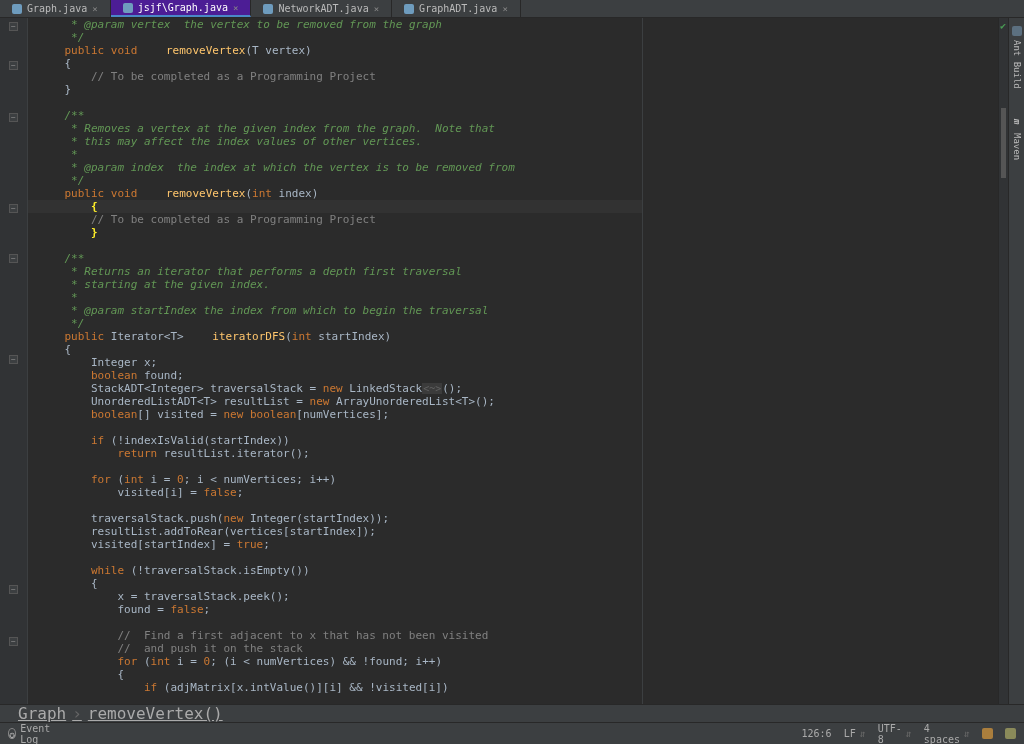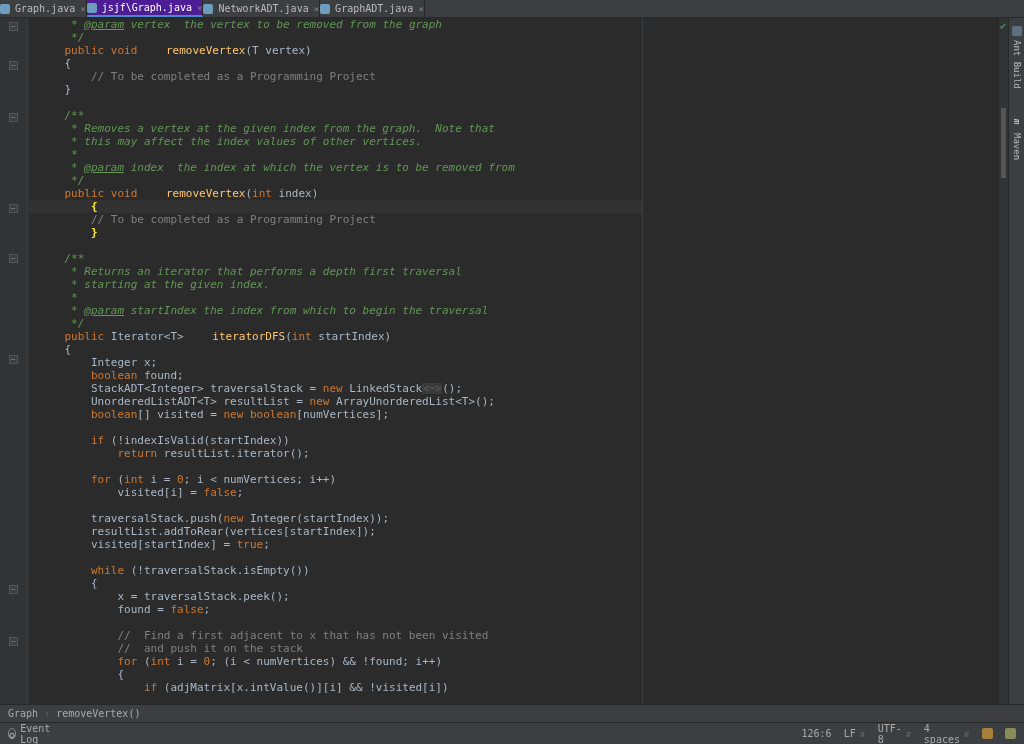"Graph.java" .tab { padding: 0 0 -> 0 12px }
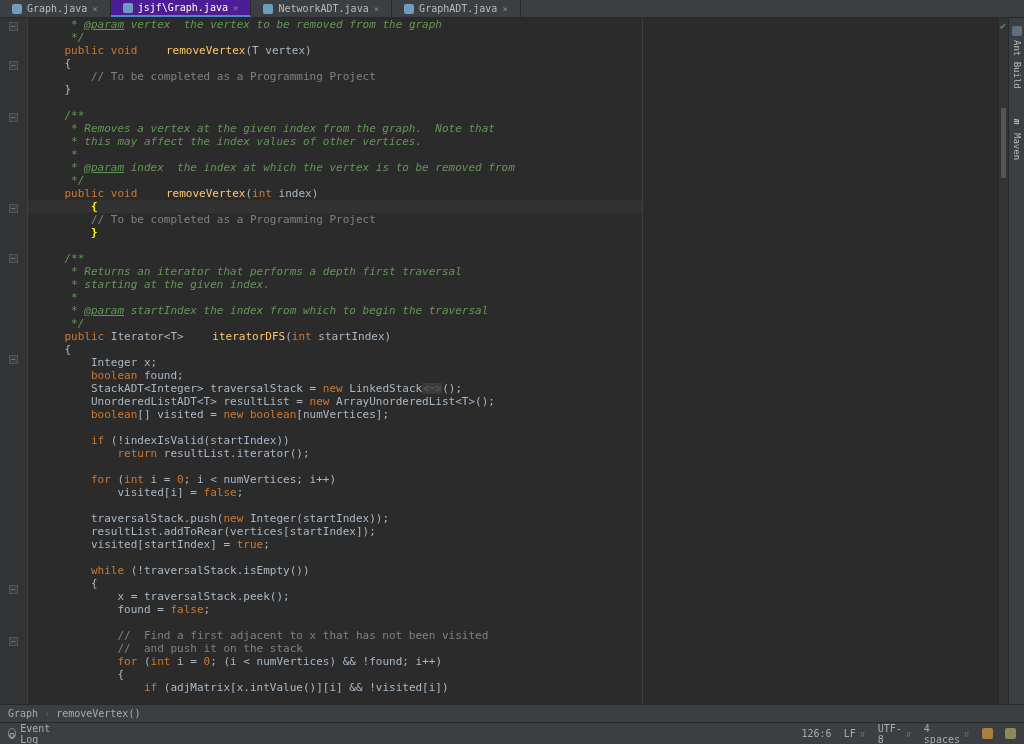"@param" .c-doctag { text-decoration: underline -> none }
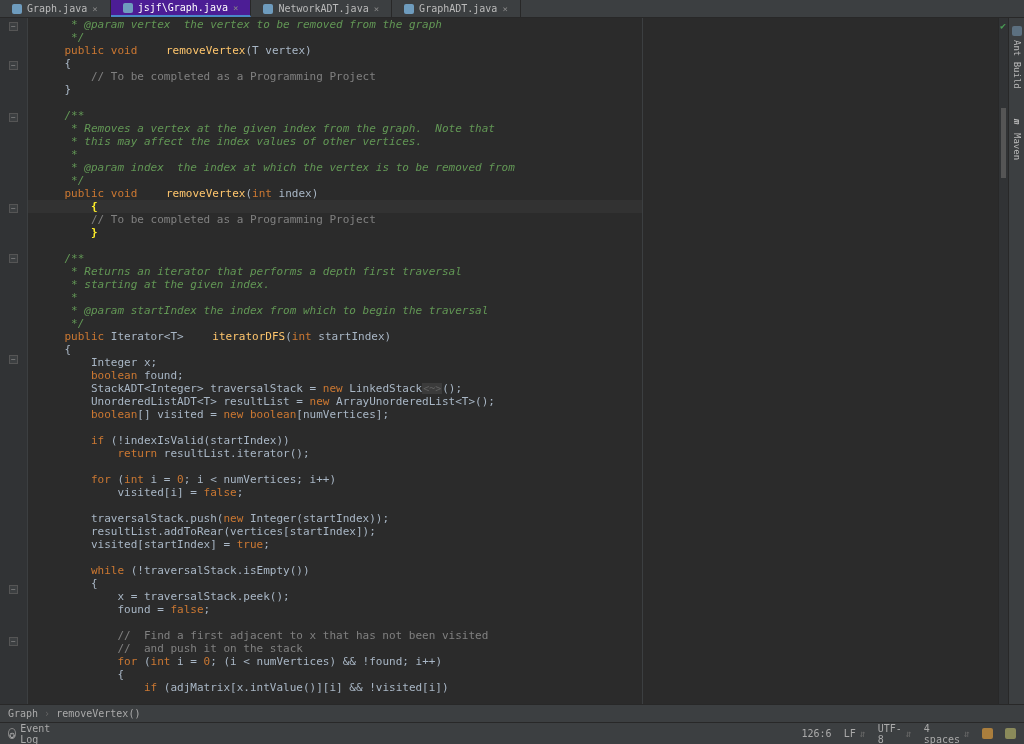"Graph" .breadcrumb { font-size: 10px -> 16px; padding: 0 8px -> 0 18px; text-decoration: none -> underline }
